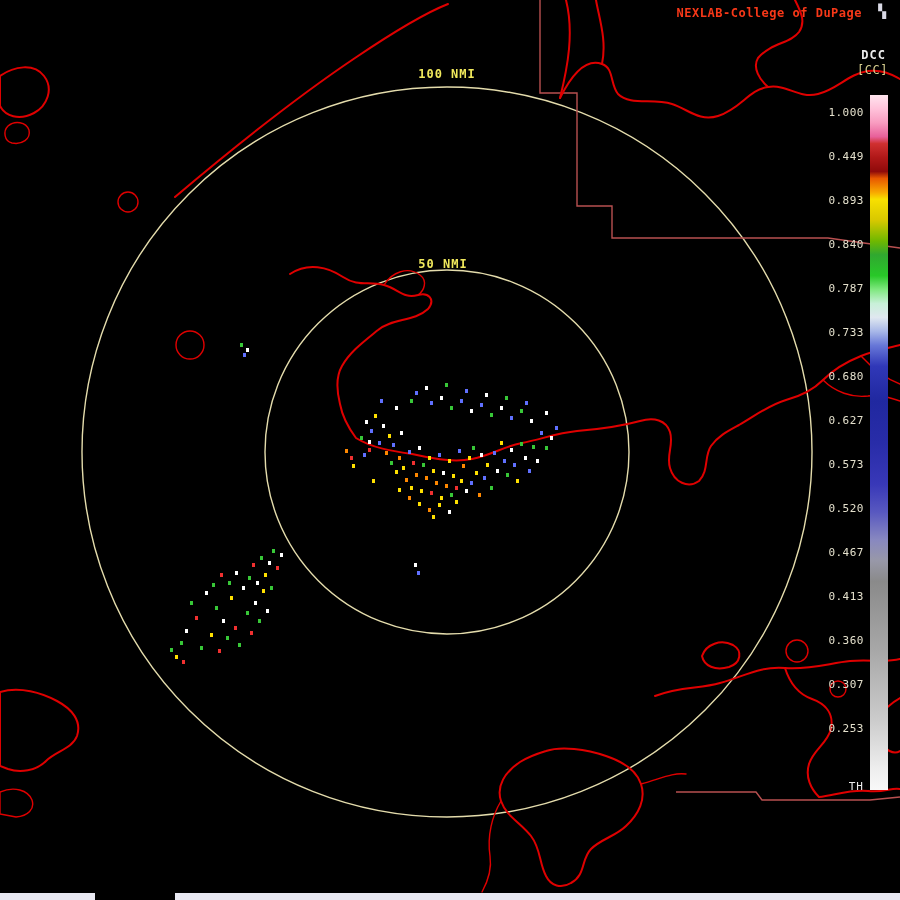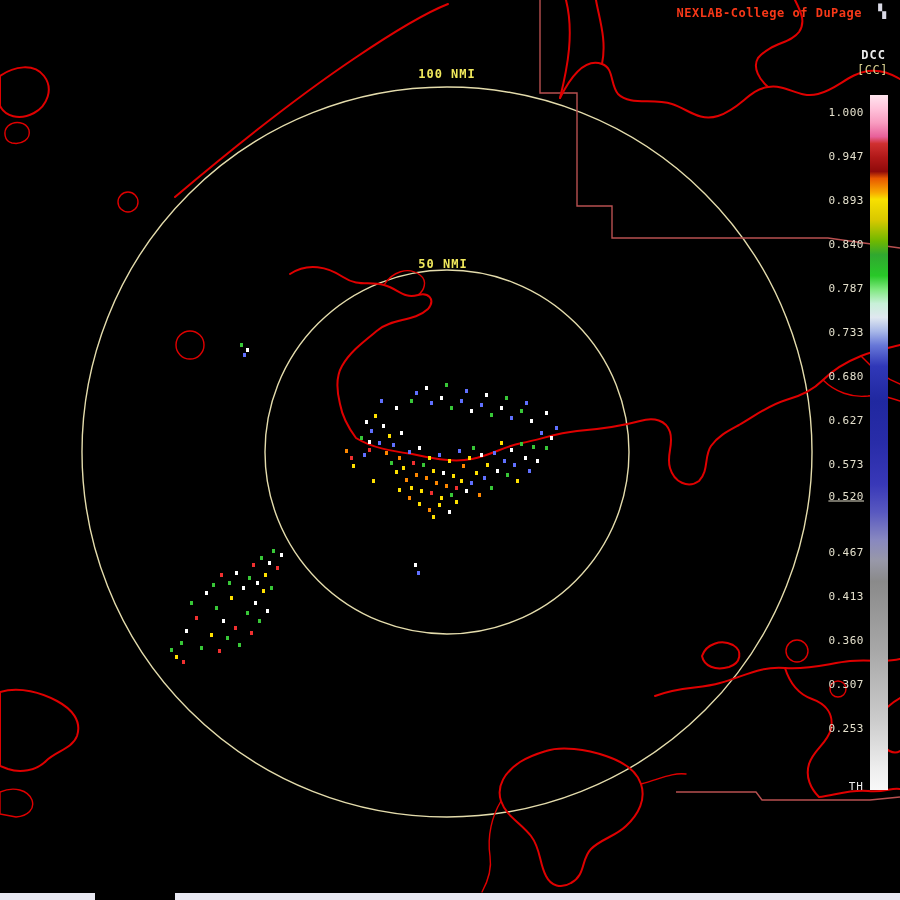"0.947" div.cb-label { text: 0.947 -> 0.449 }
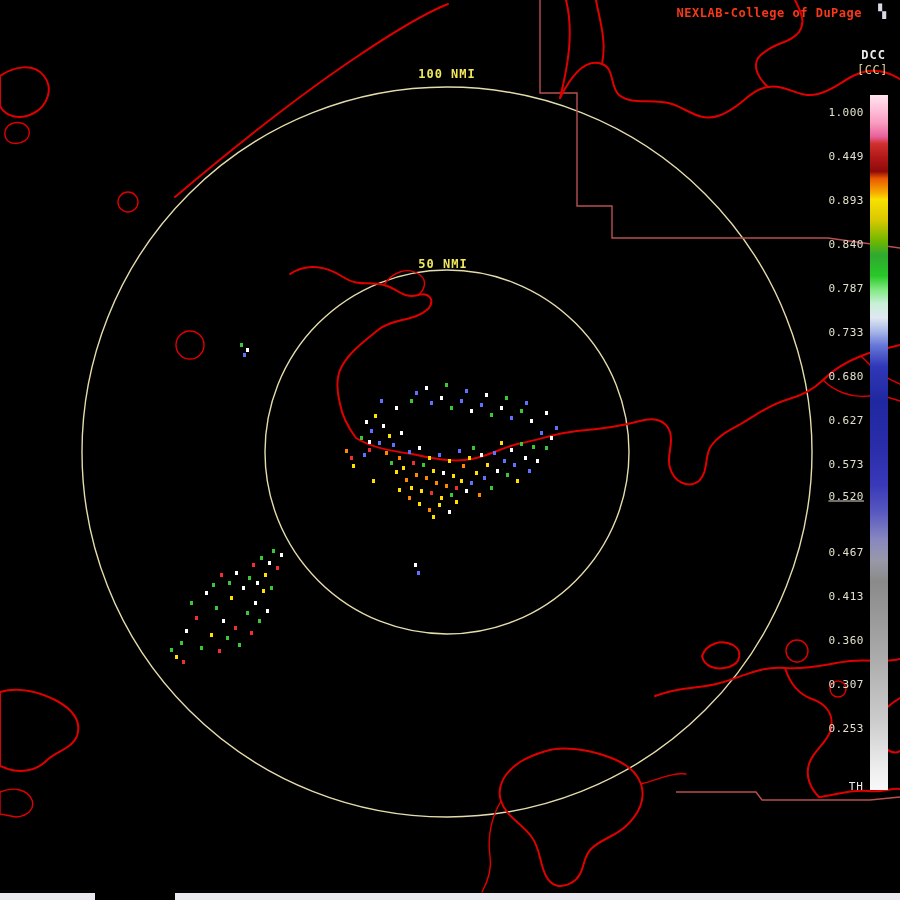"0.520" div.cb-label { text-decoration: underline -> none; top: 496px -> 508px }
